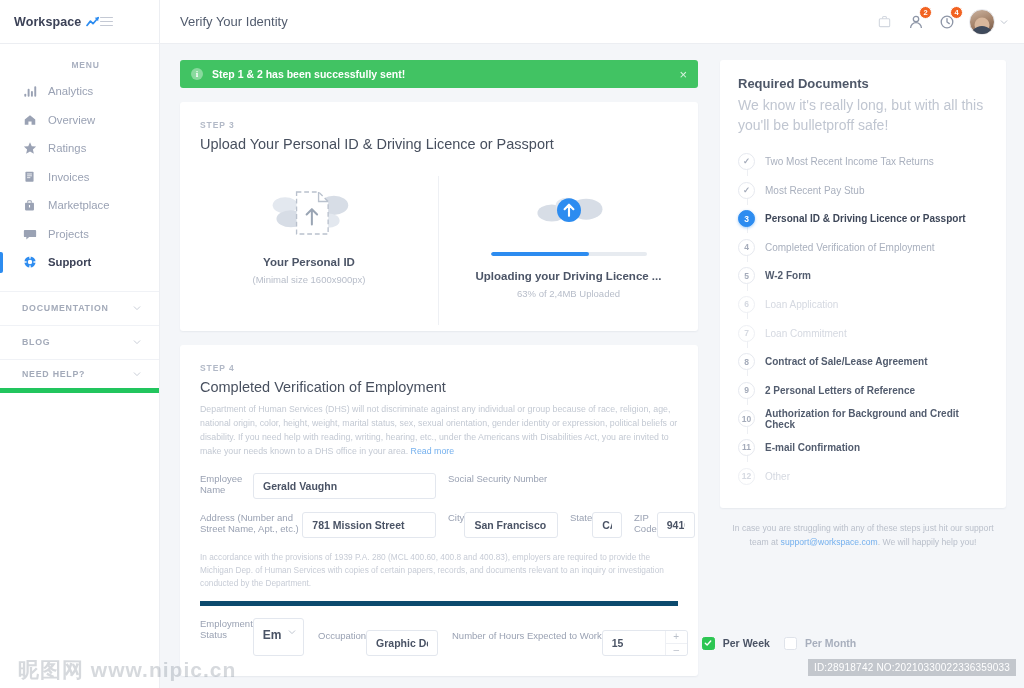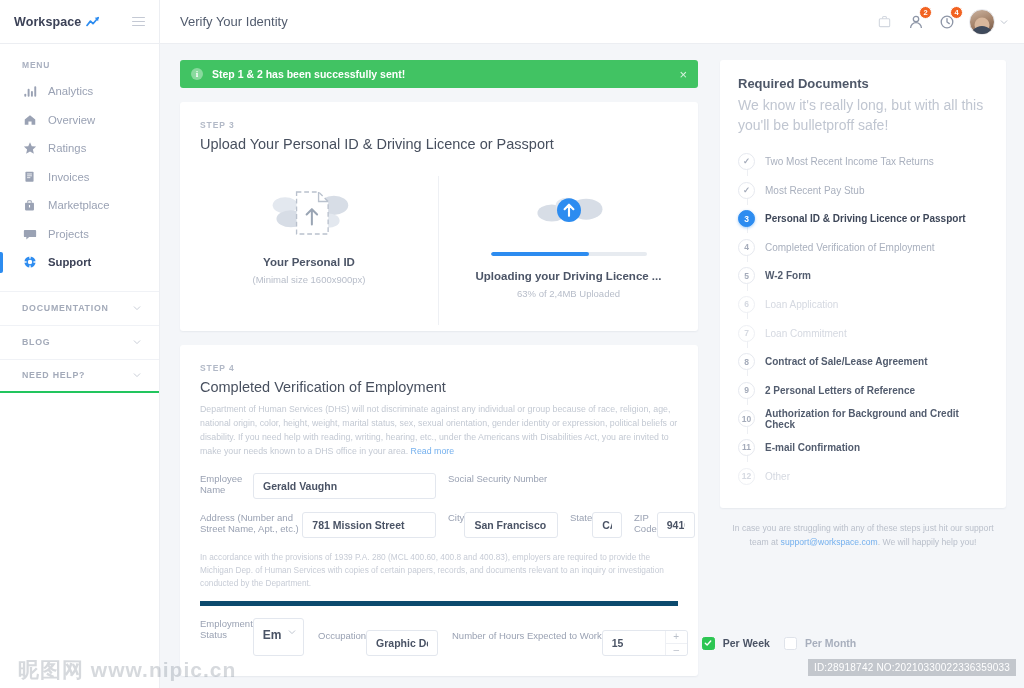"Workspace" .brand { justify-content: space-between -> none }
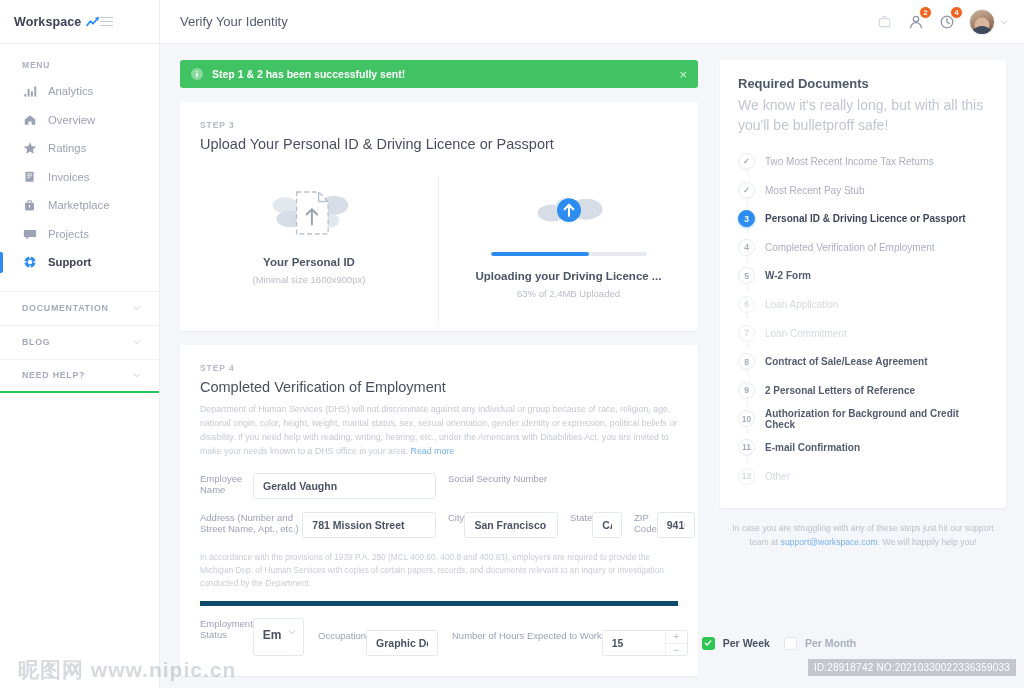"MENU" .menu-label { padding: 16px 0 7px 22px -> 16px 0 7px 12px; text-align: none -> center }
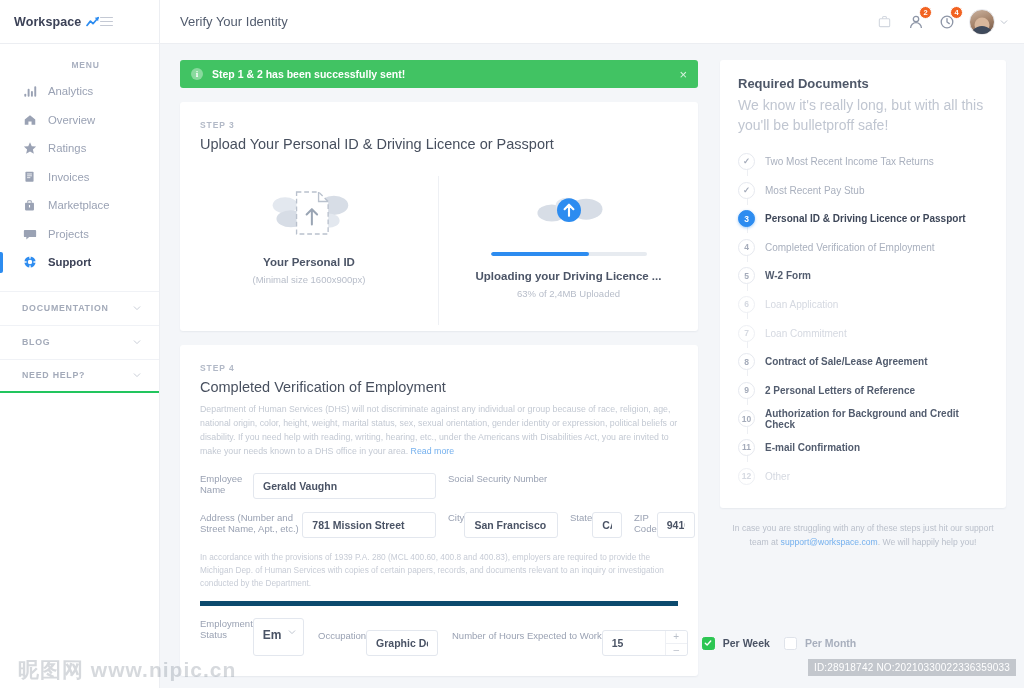"NEED HELP?" .collapse-row:last-child { border-bottom: 2px solid #22c55e -> 5px solid #22c55e }
